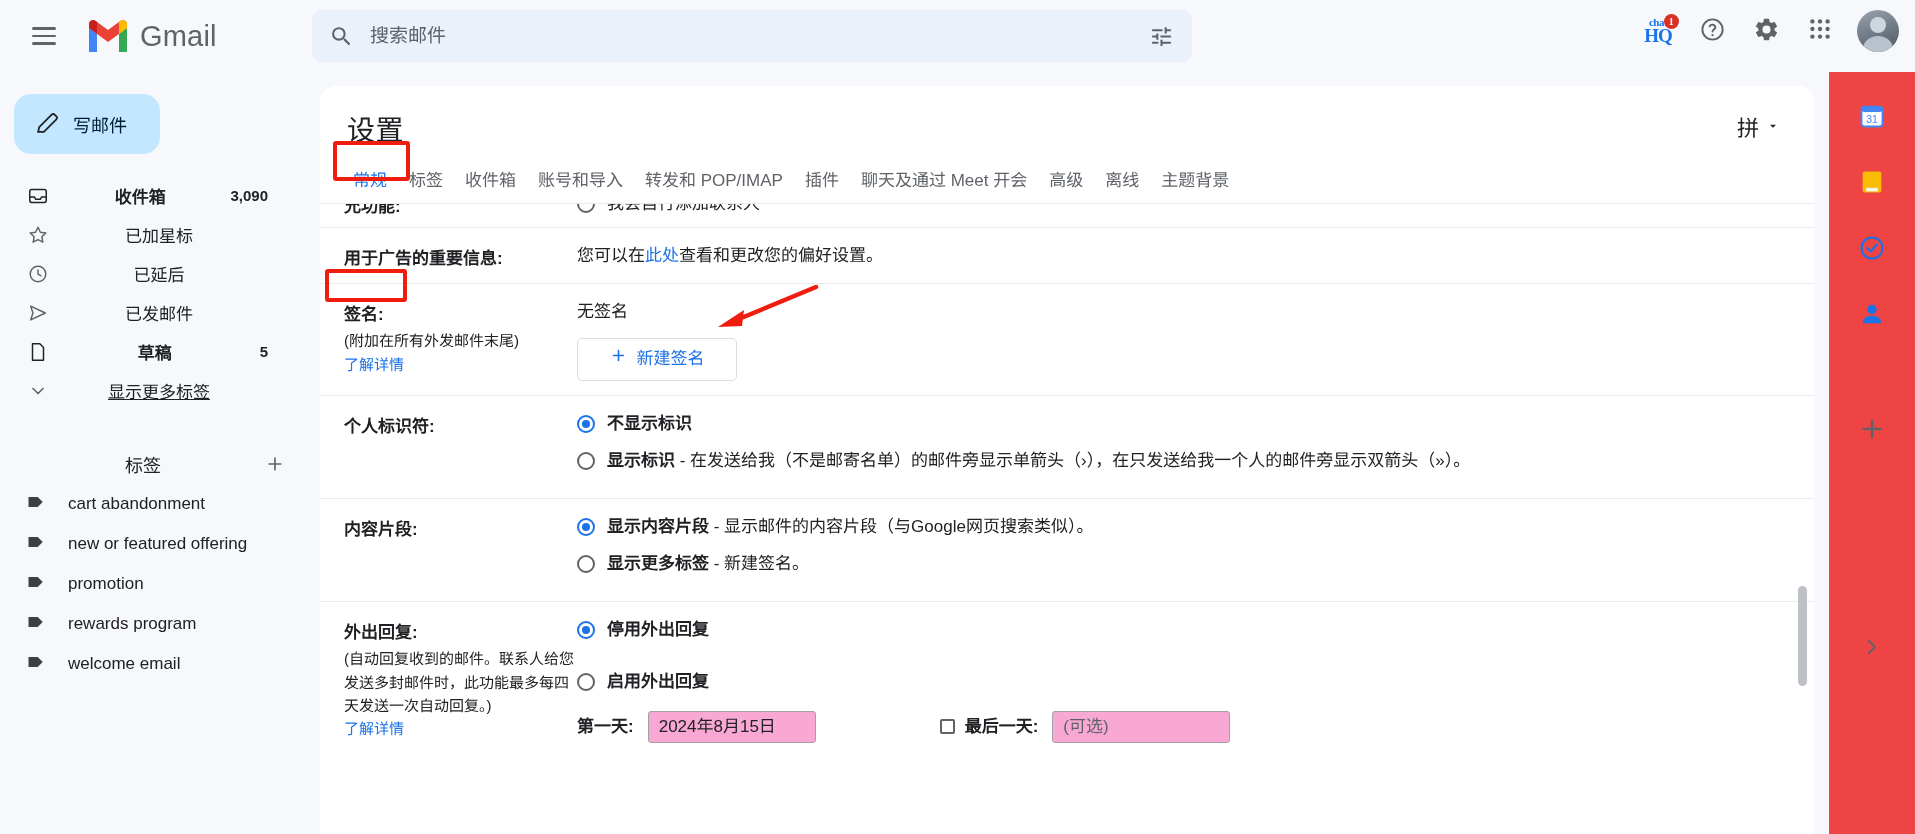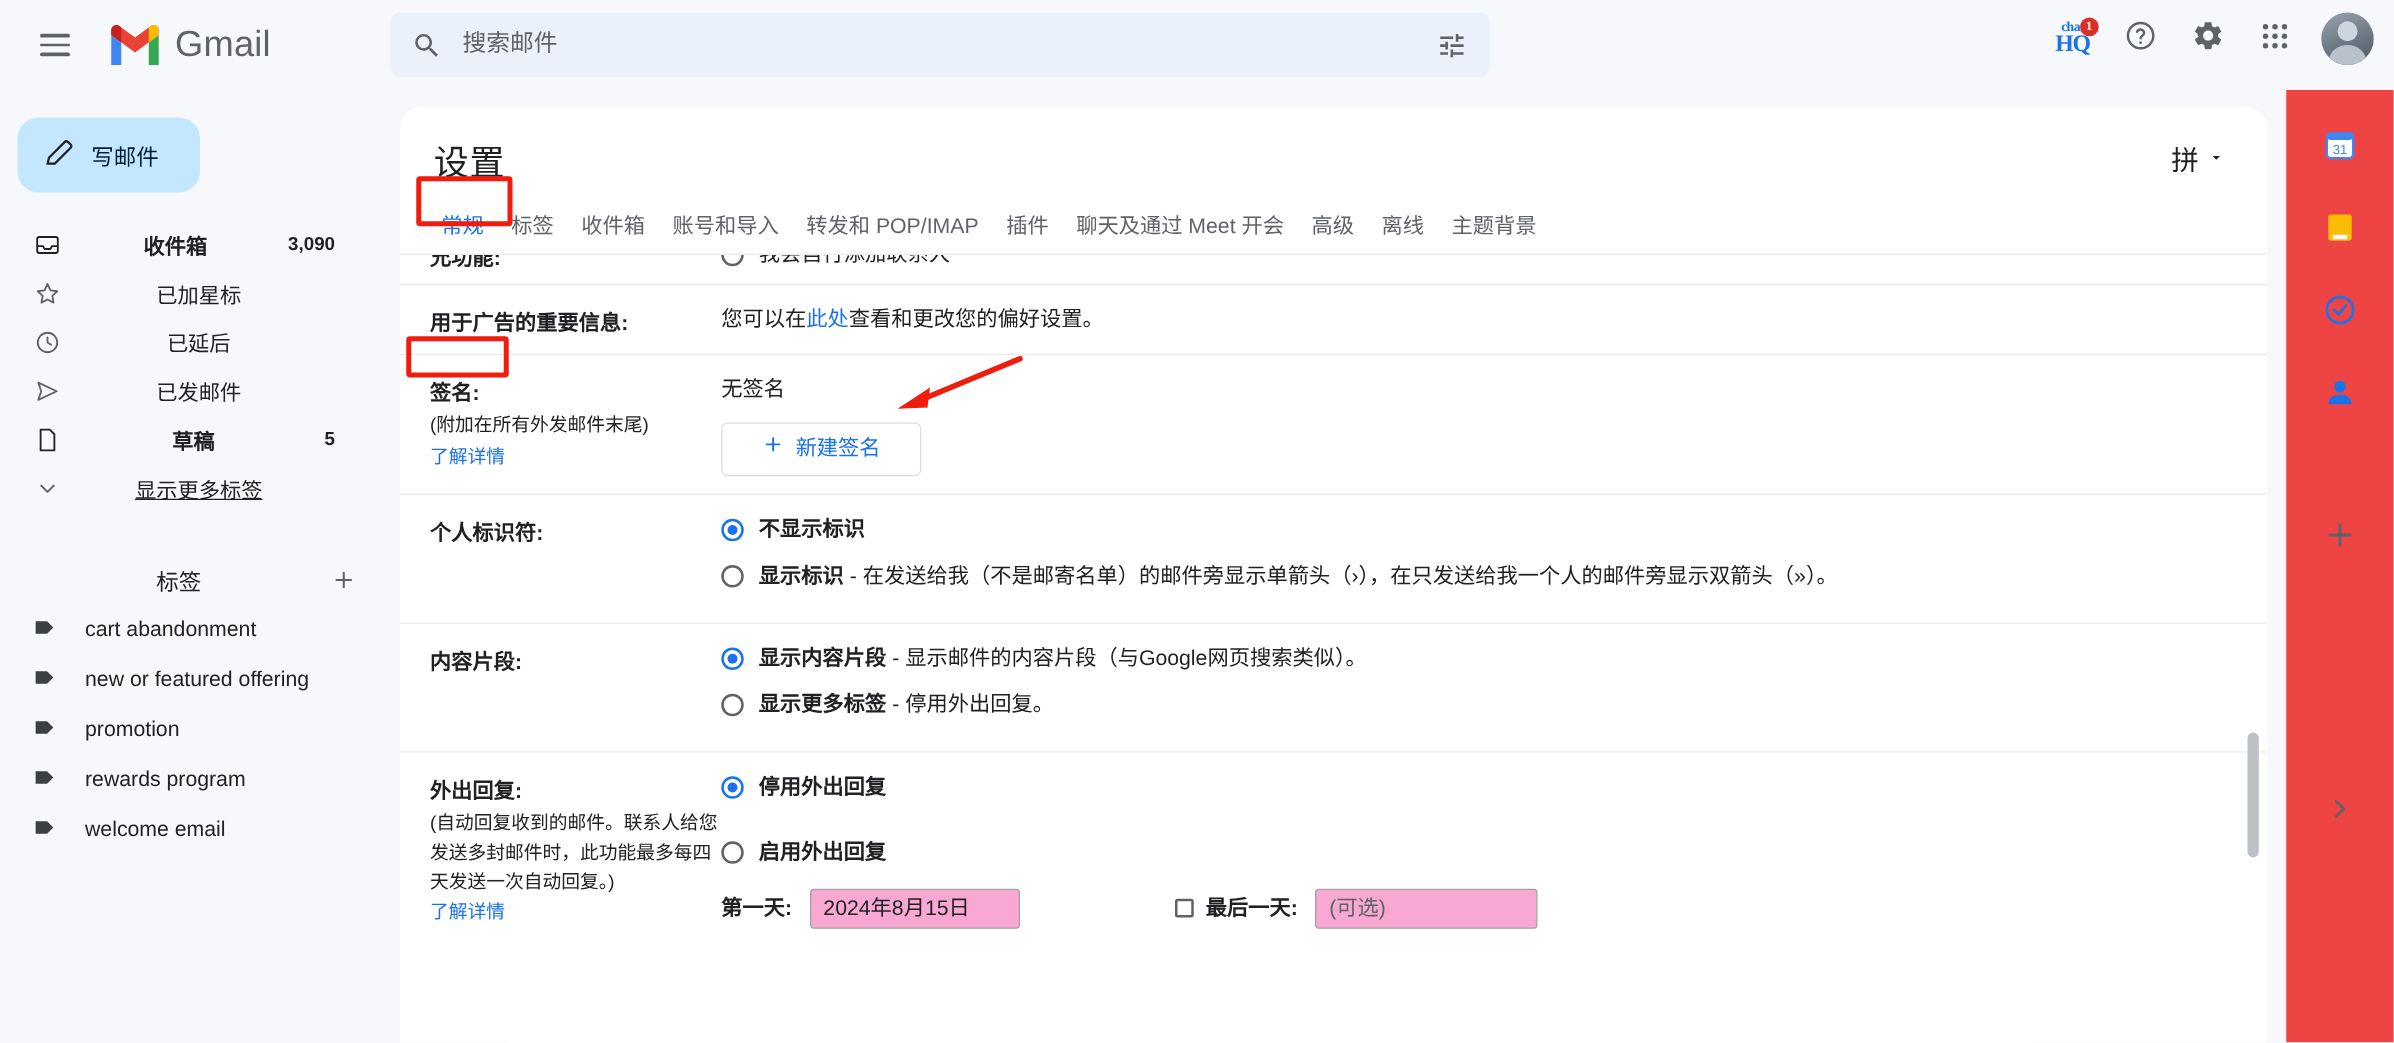"- 停用外出回复。" span.dim { text: 停用外出回复 -> 新建签名 }
